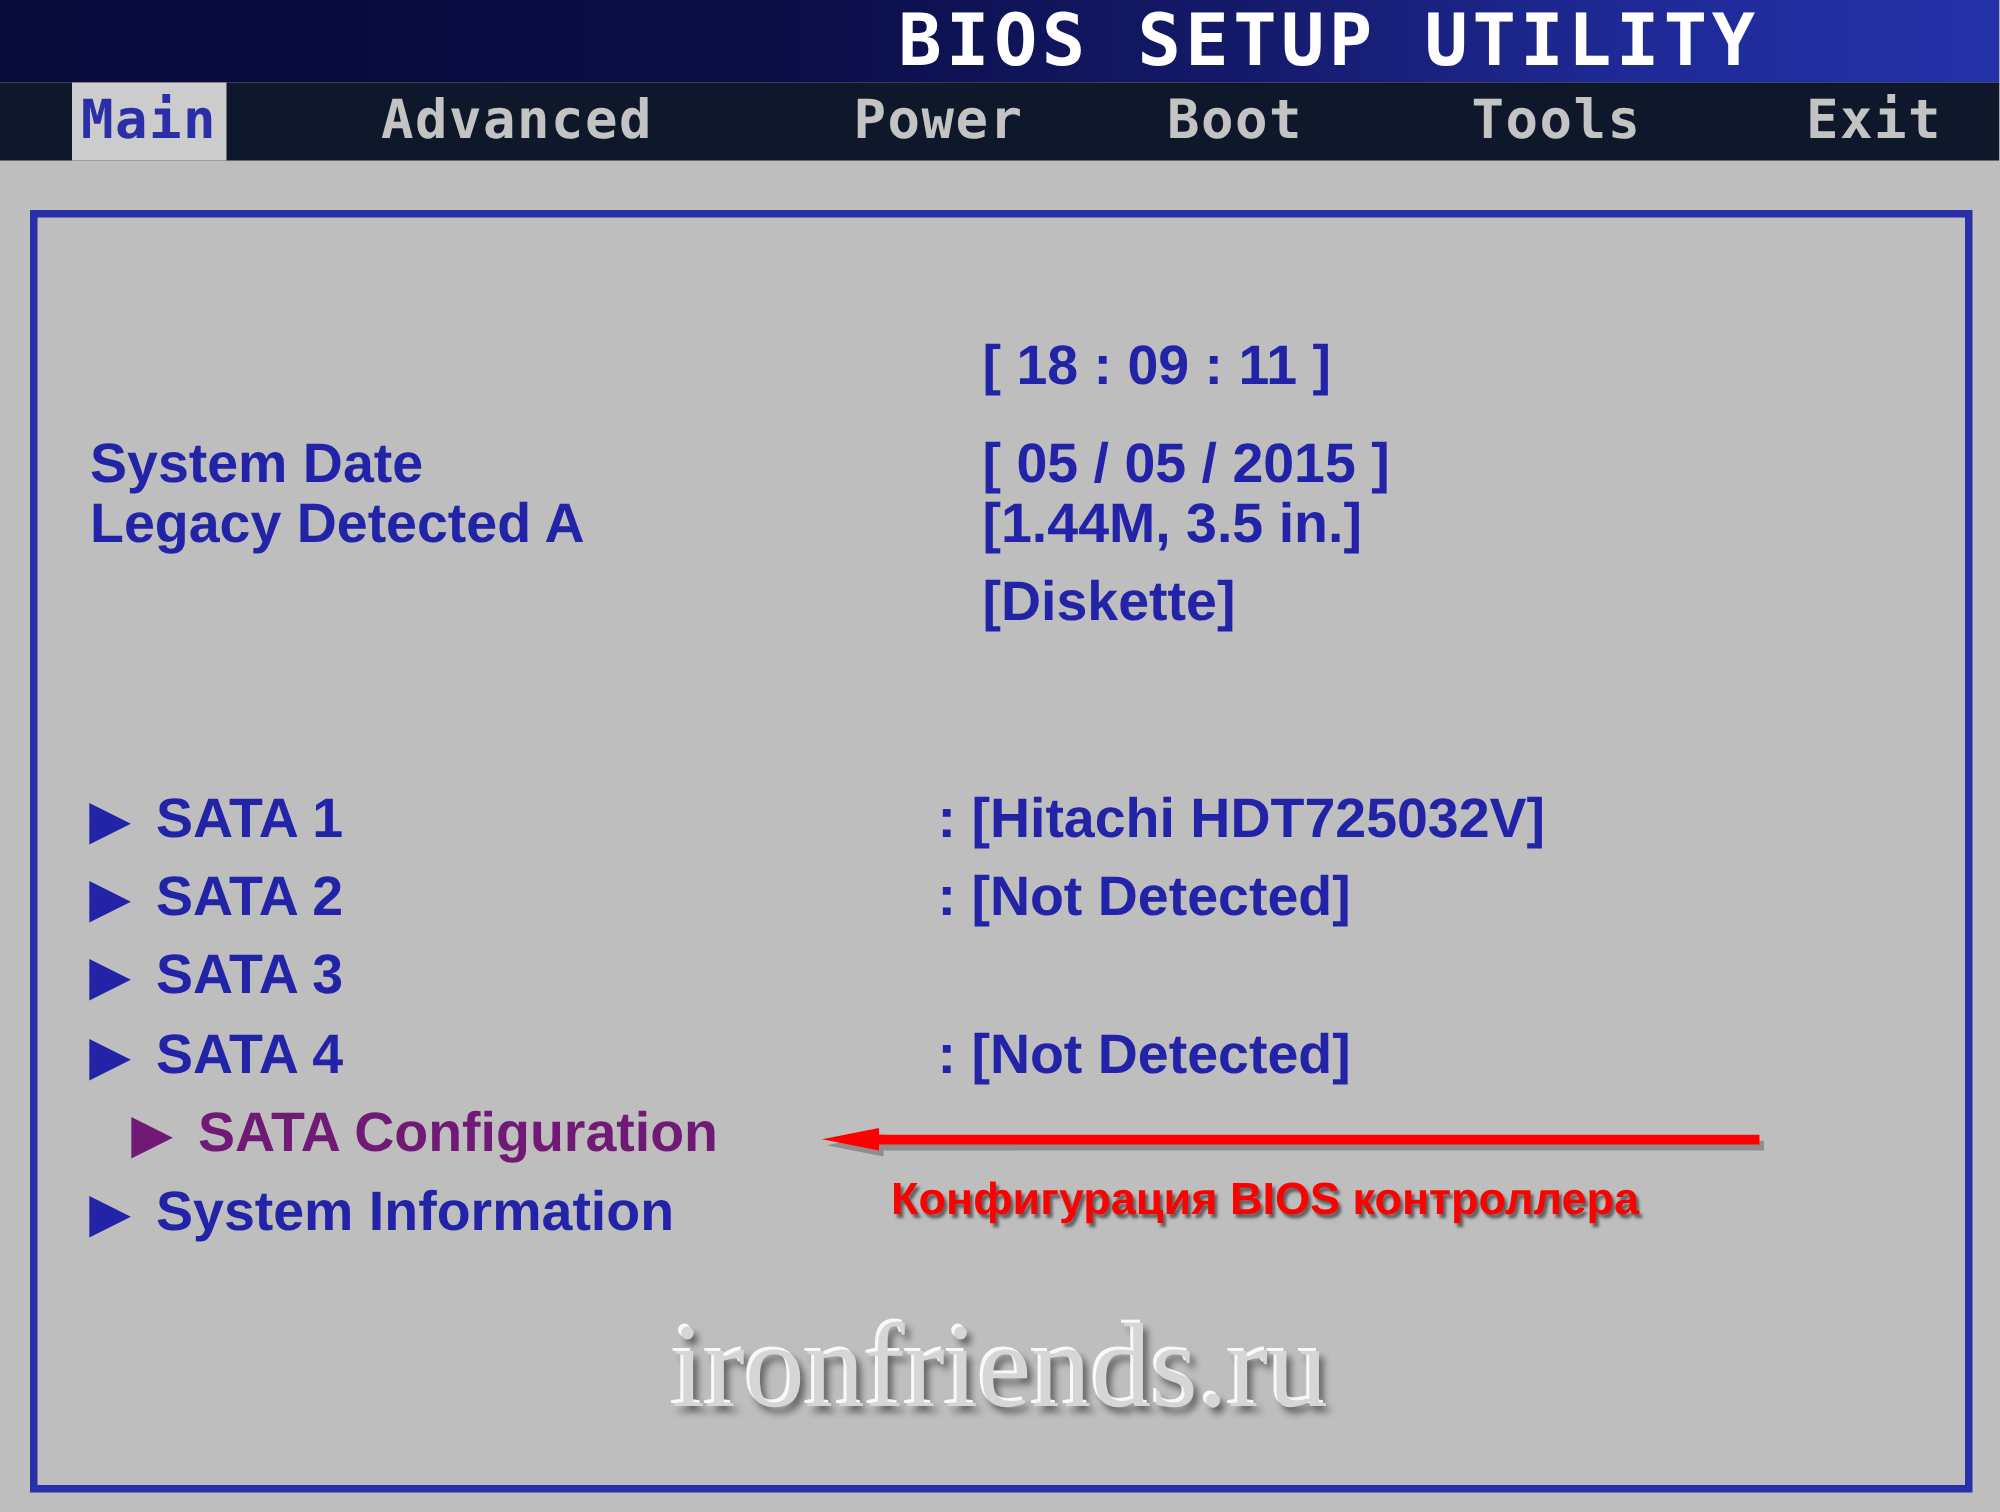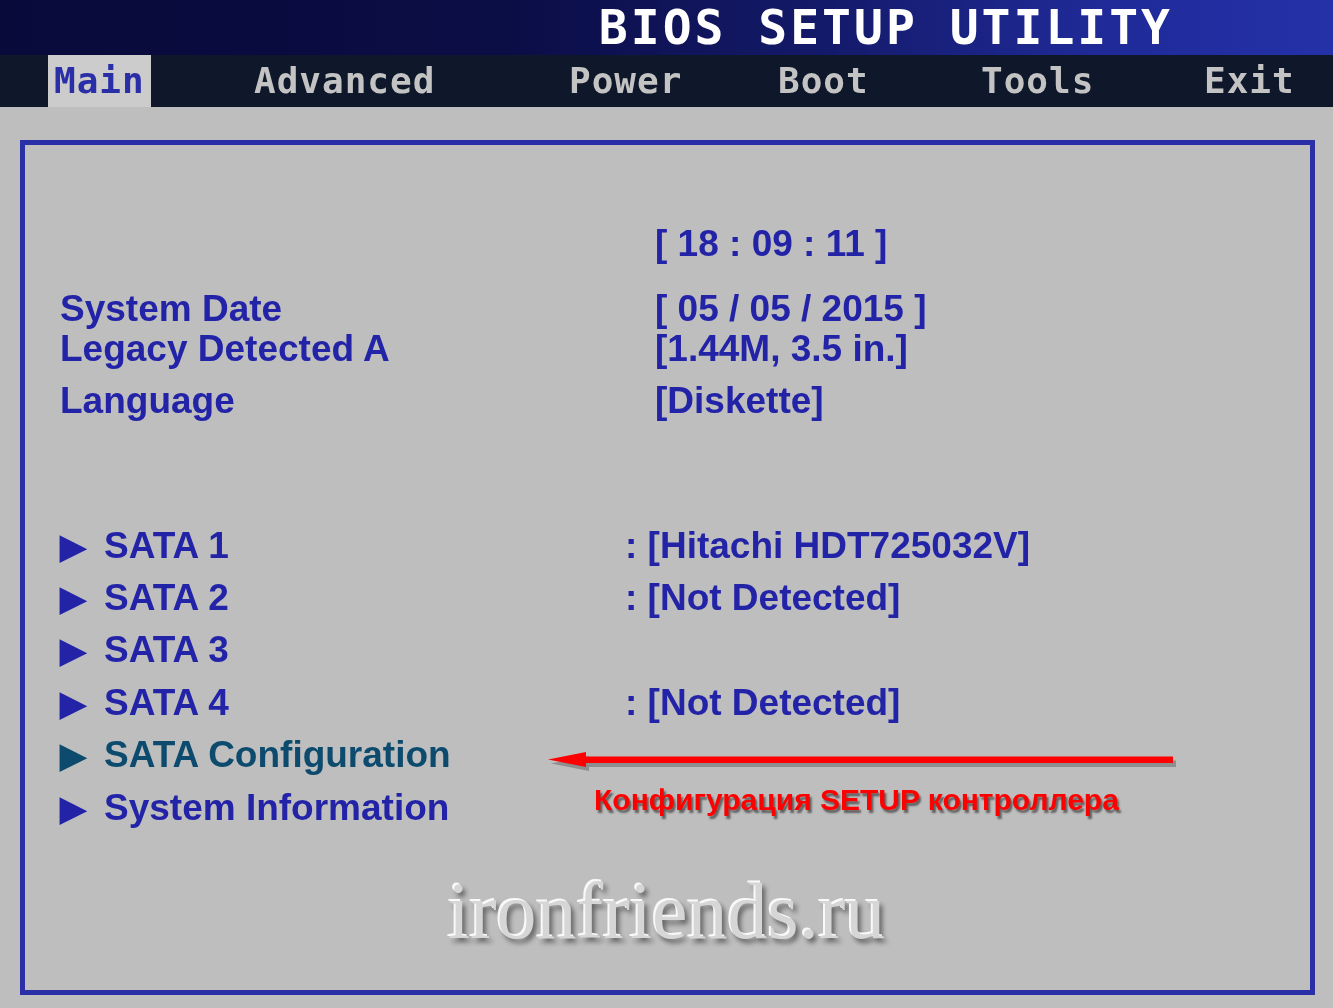"Language" div.row { html: <div>Language</div> -> none }
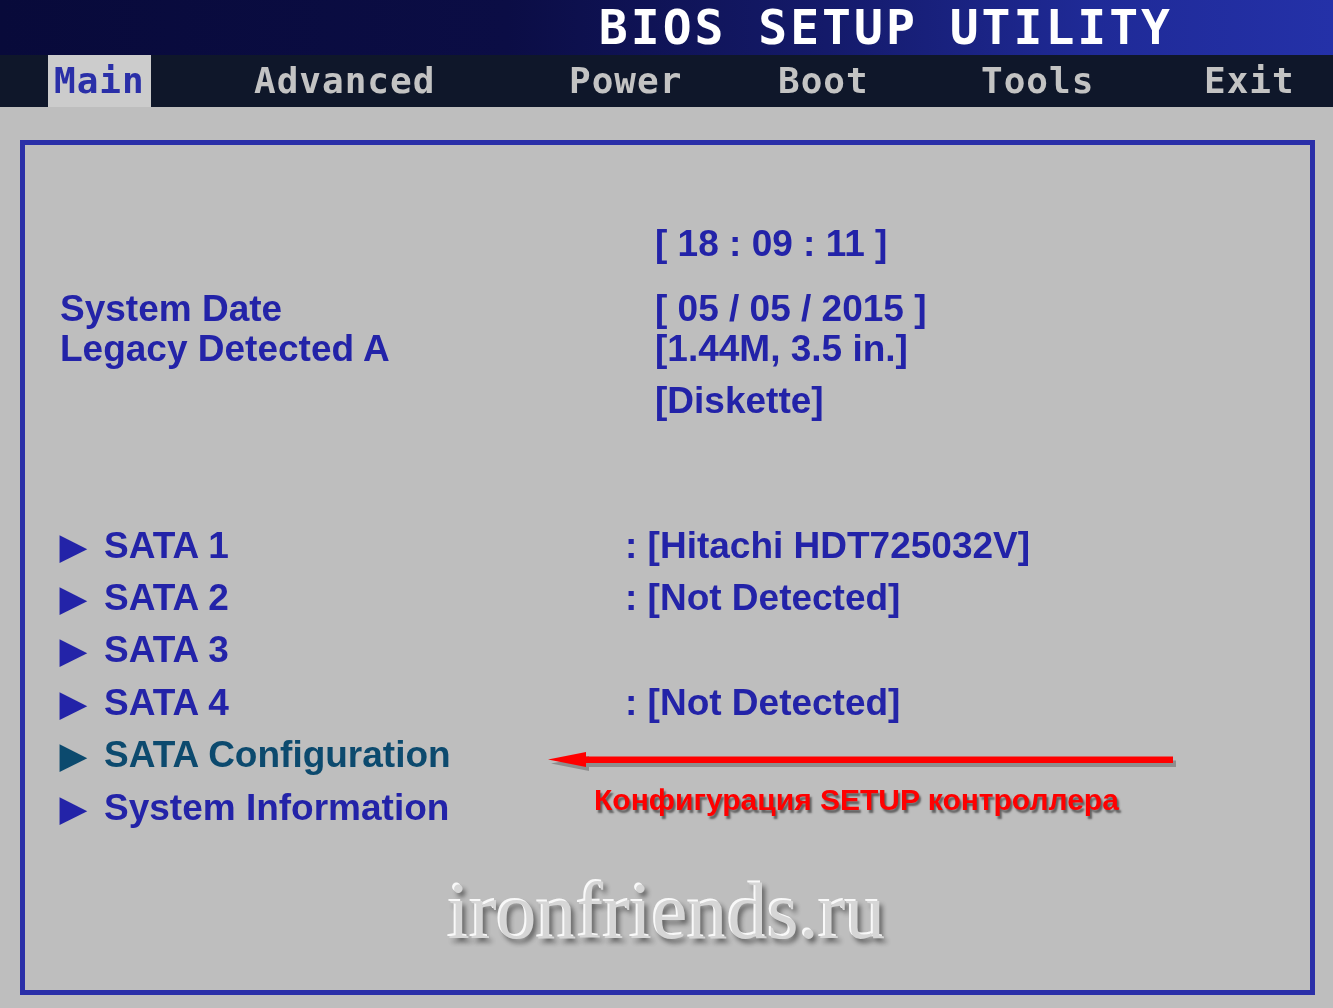"▶ SATA Configuration" .highlight { color: #0c4a6e -> #701a75; margin-left: none -> 28px }
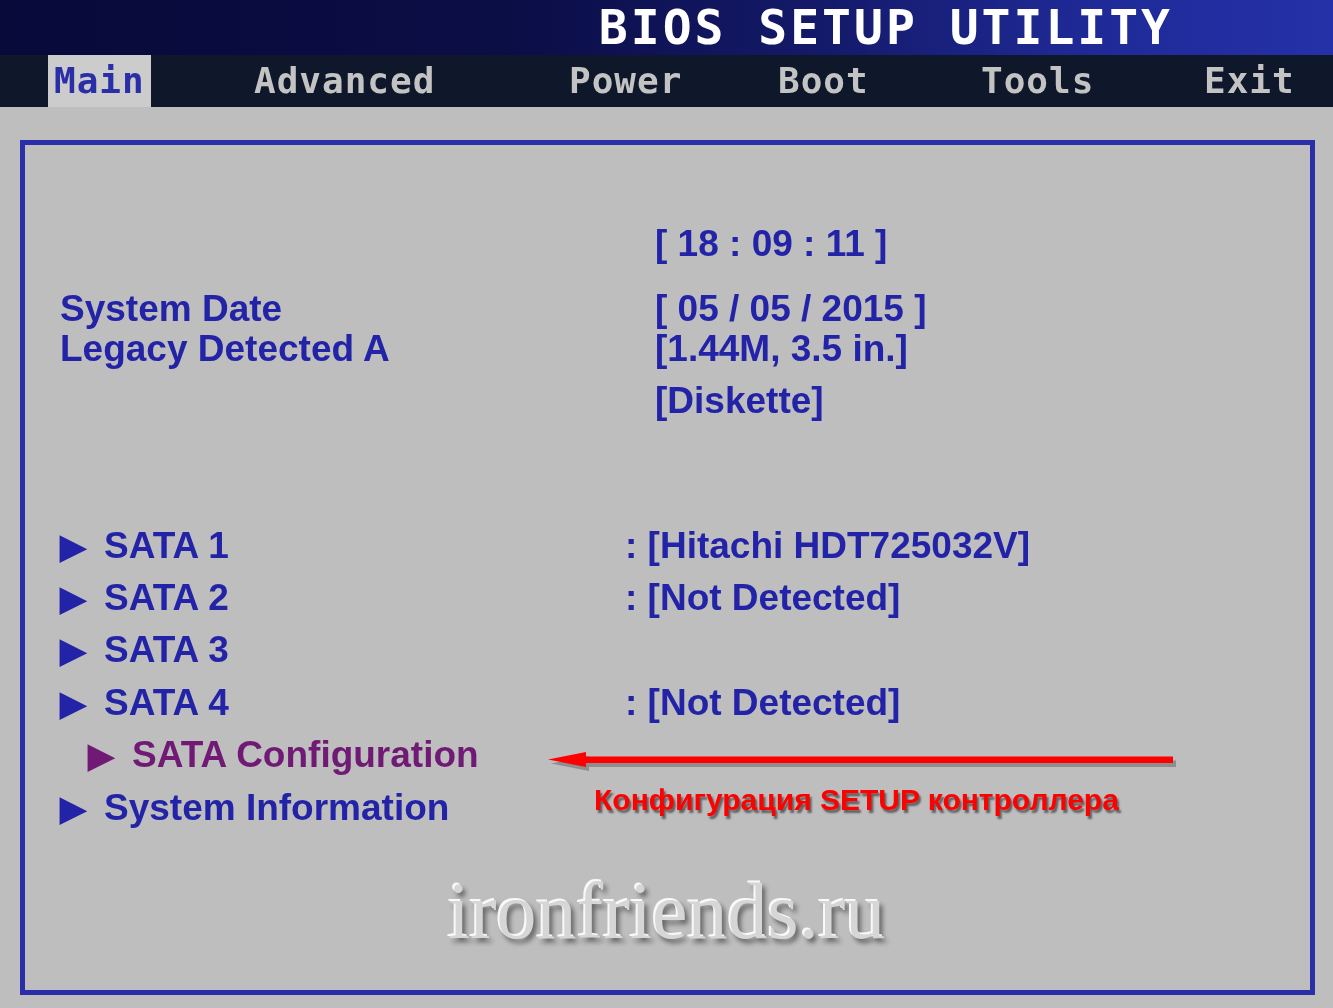"Конфигурация SETUP контроллера" div { text: SETUP -> BIOS }
